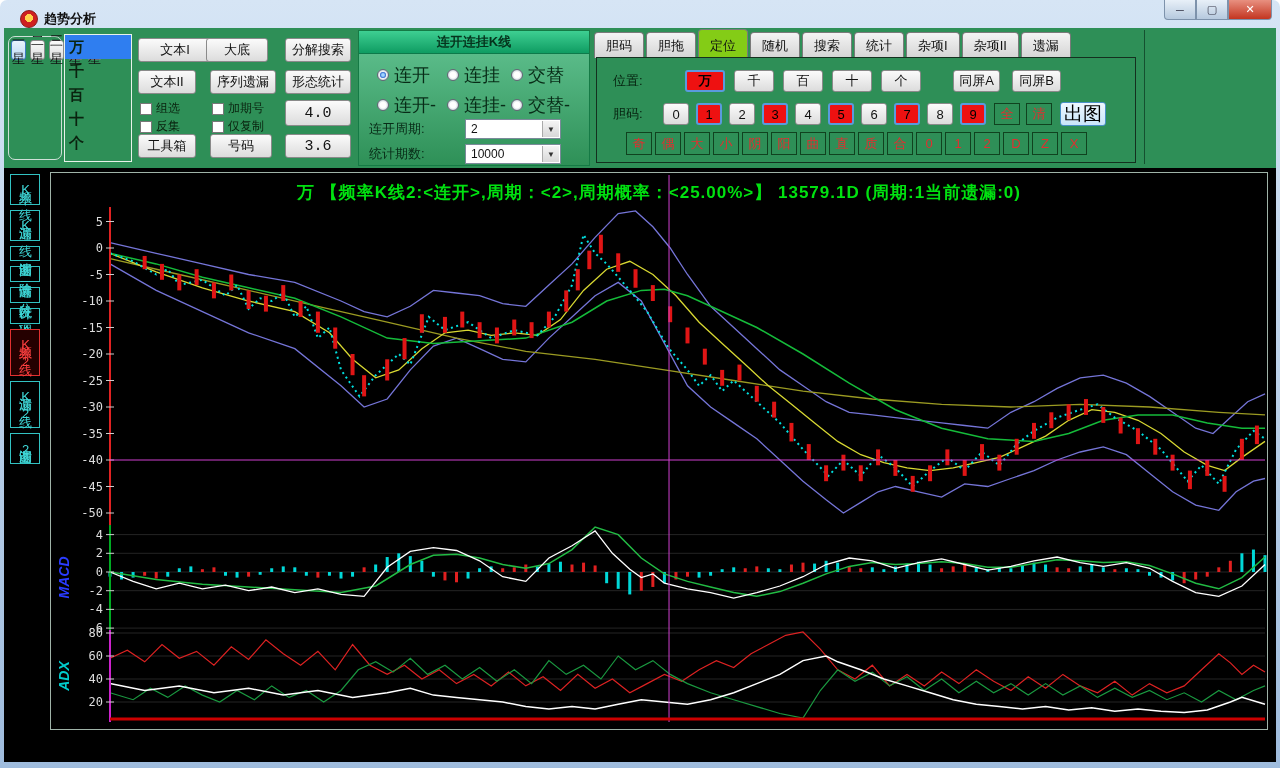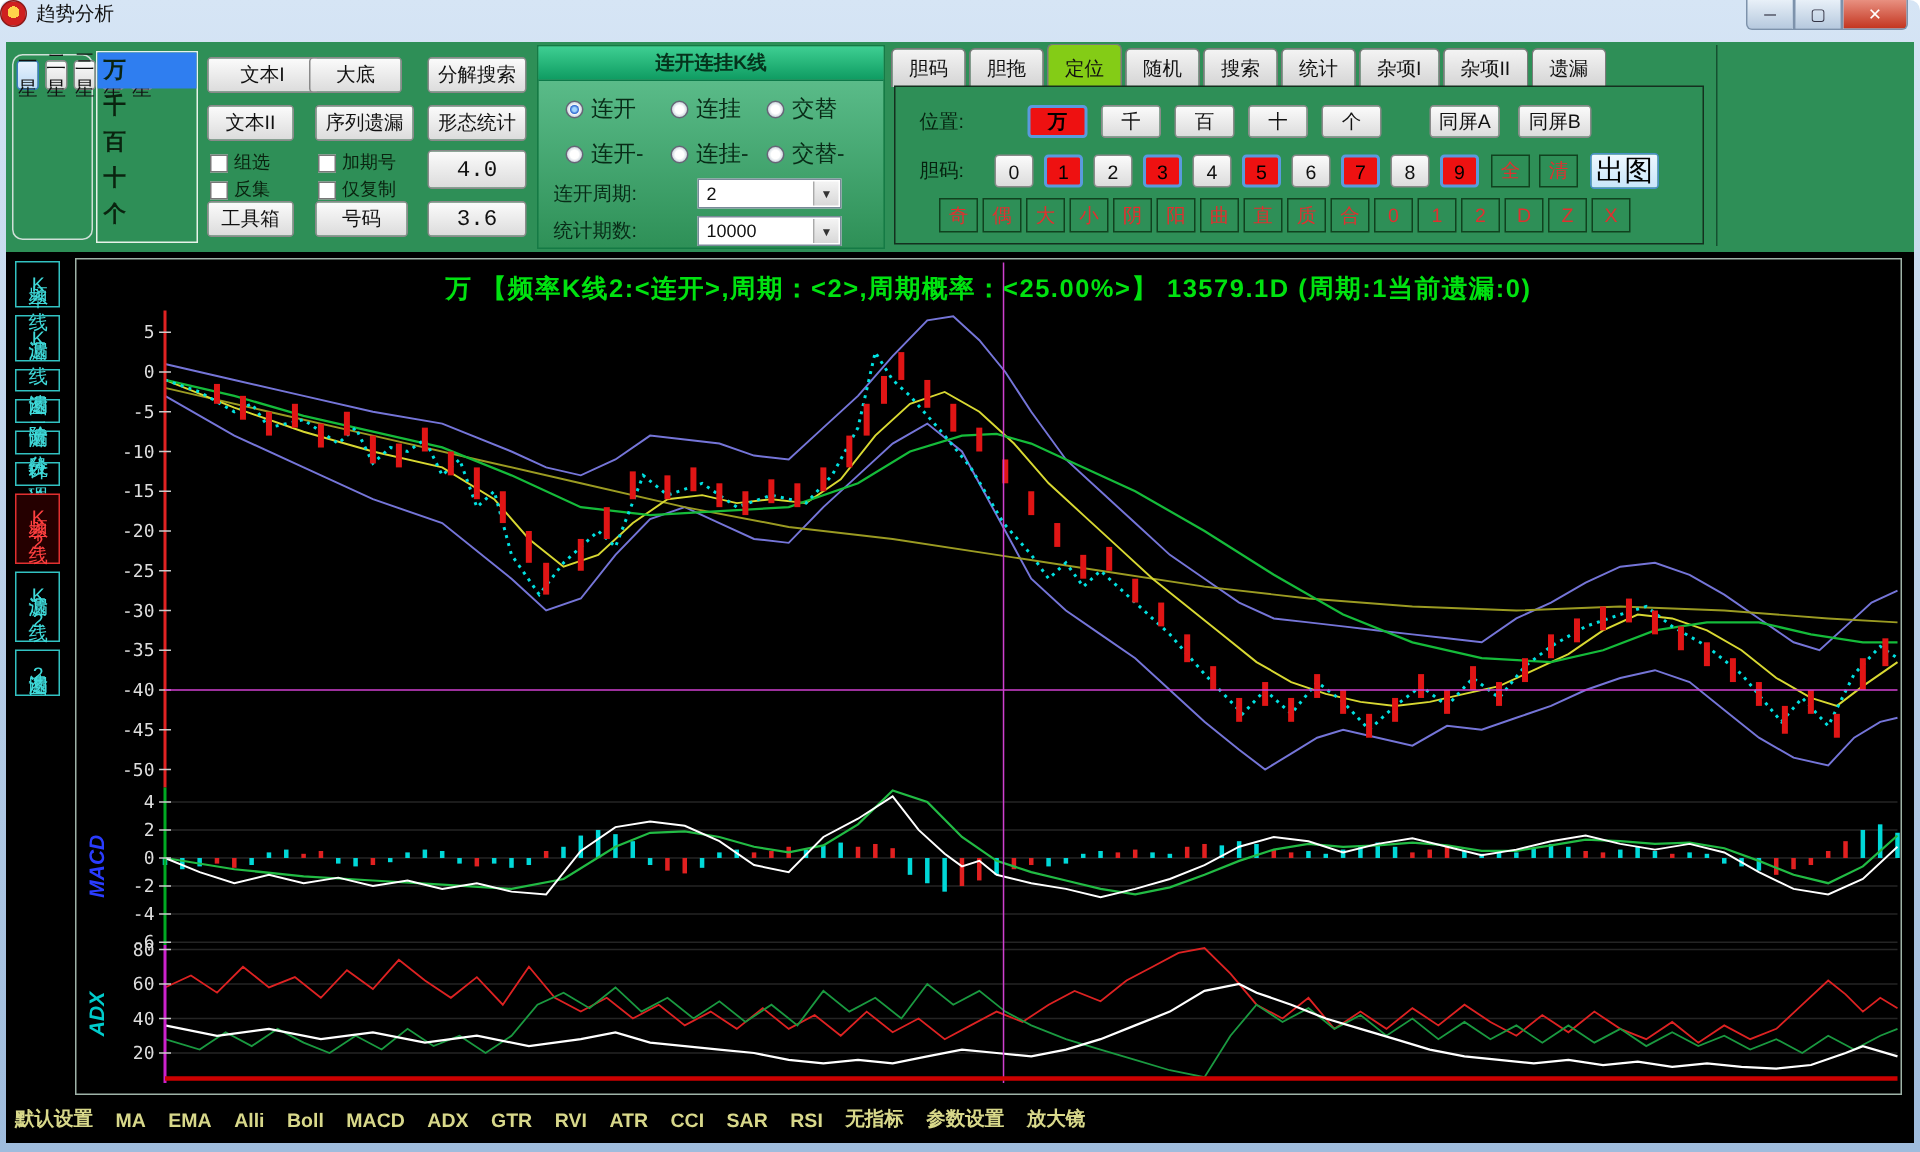"趋势分析" .titlebar { align-items: flex-start -> flex-end; font-weight: none -> bold; padding-left: 0 -> 20px }
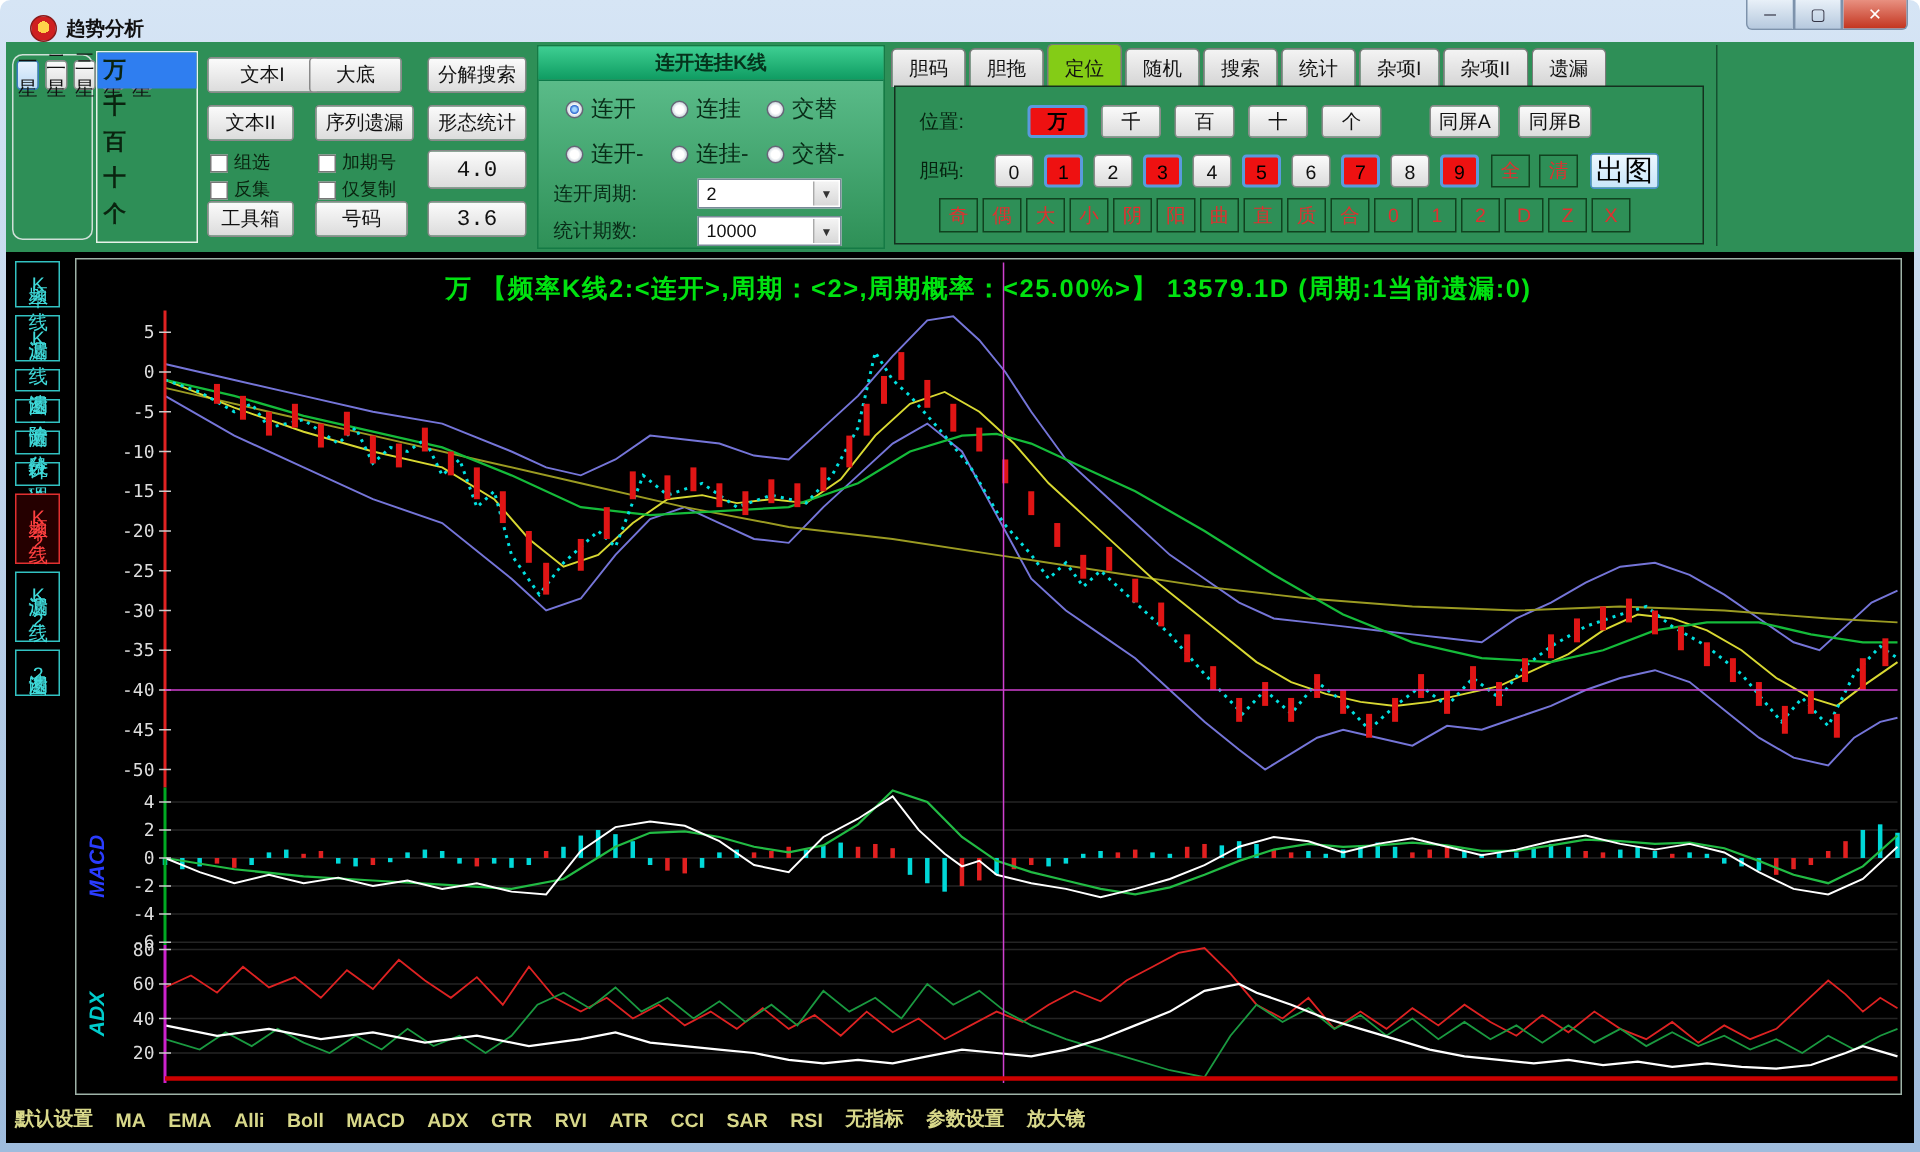"连开" .radio-item { font-size: 15px -> 18px }
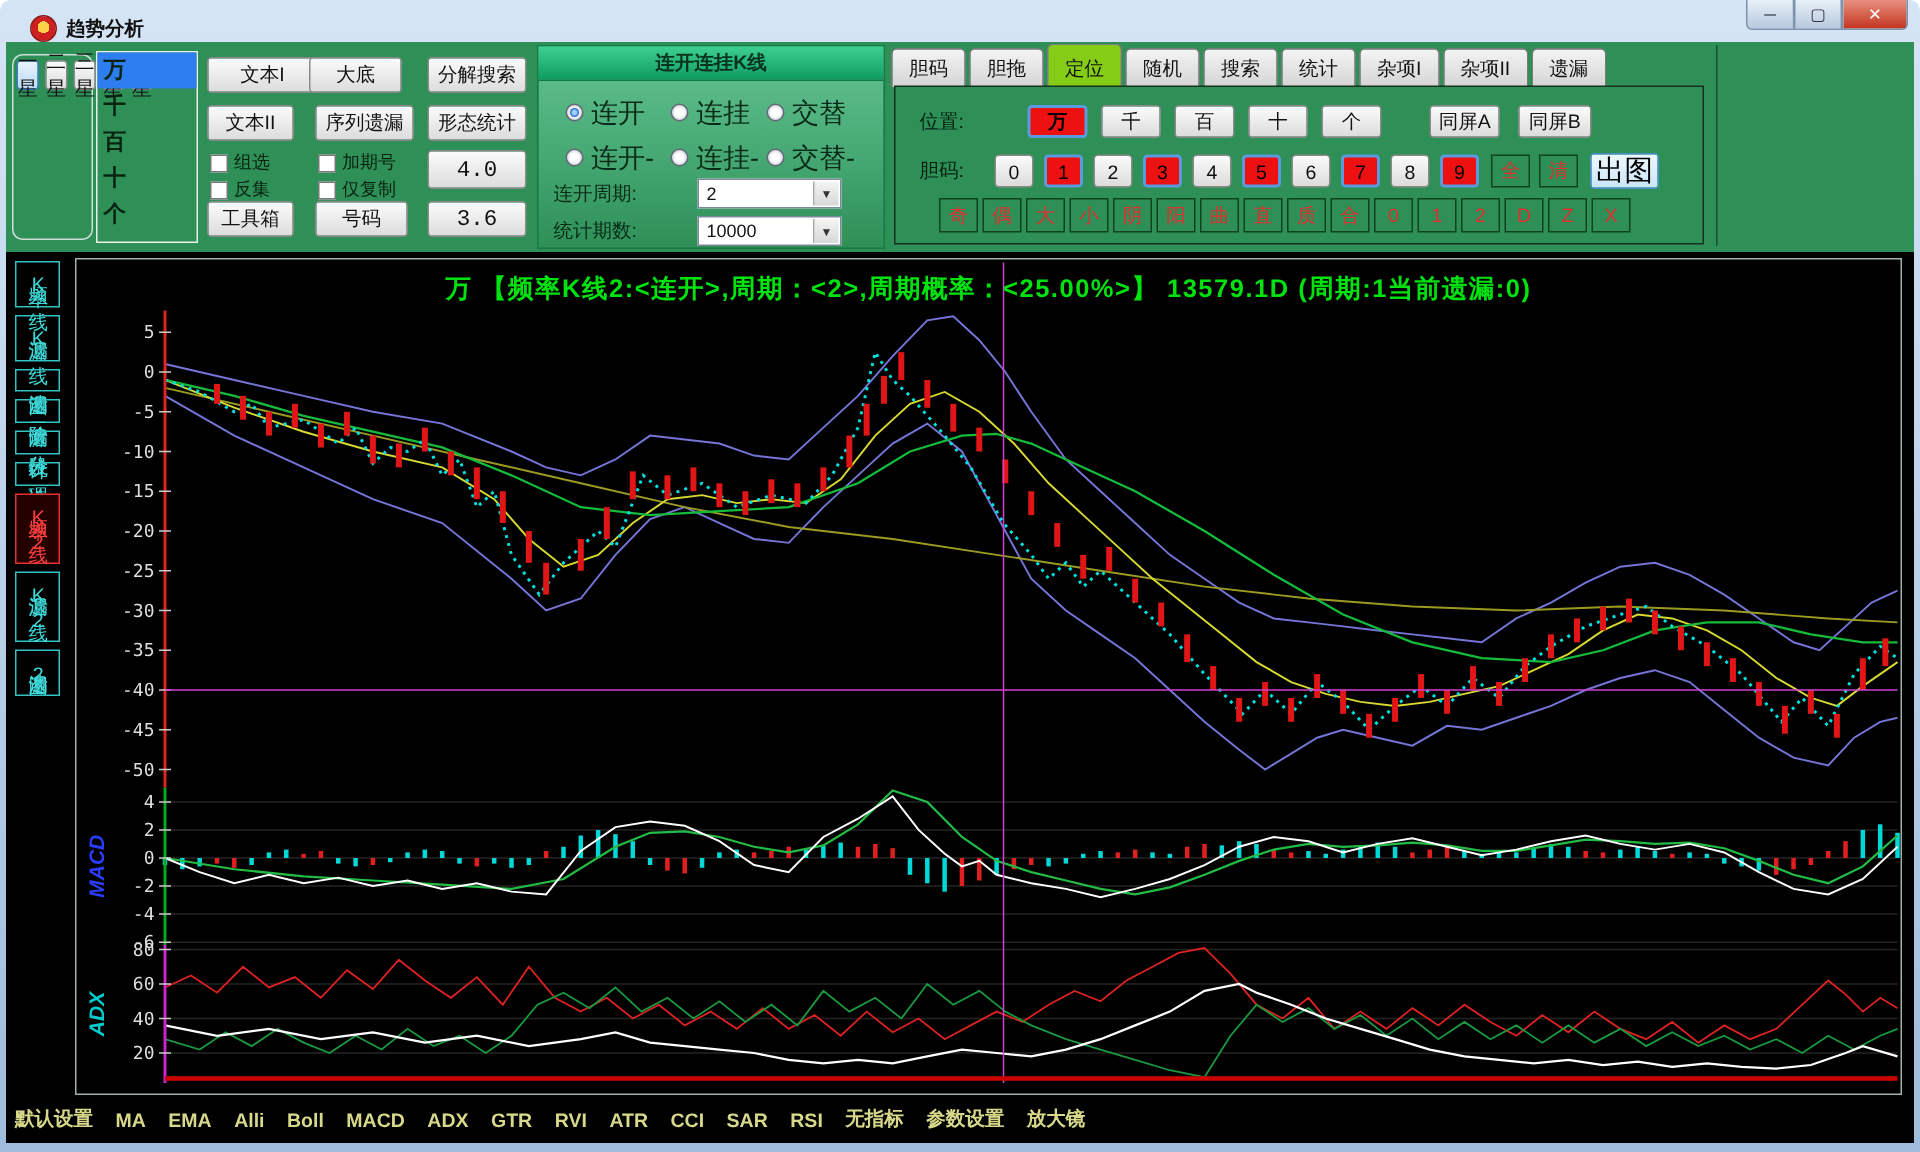"默认设置" div.indicator-bar { html: <div> <div>默认设置</div> <div>MA</div> <div>EMA</div> <div>Alli</div> <div>Boll</div> <div>MACD</div> <div>ADX</div> <div>GTR</div> <div>RVI</div> <div>ATR</div> <div>CCI</div> <div>SAR</div> <div>RSI</div> <div>无指标</div> <div>参数设置</div> <div>放大镜</div> </div> -> none }
